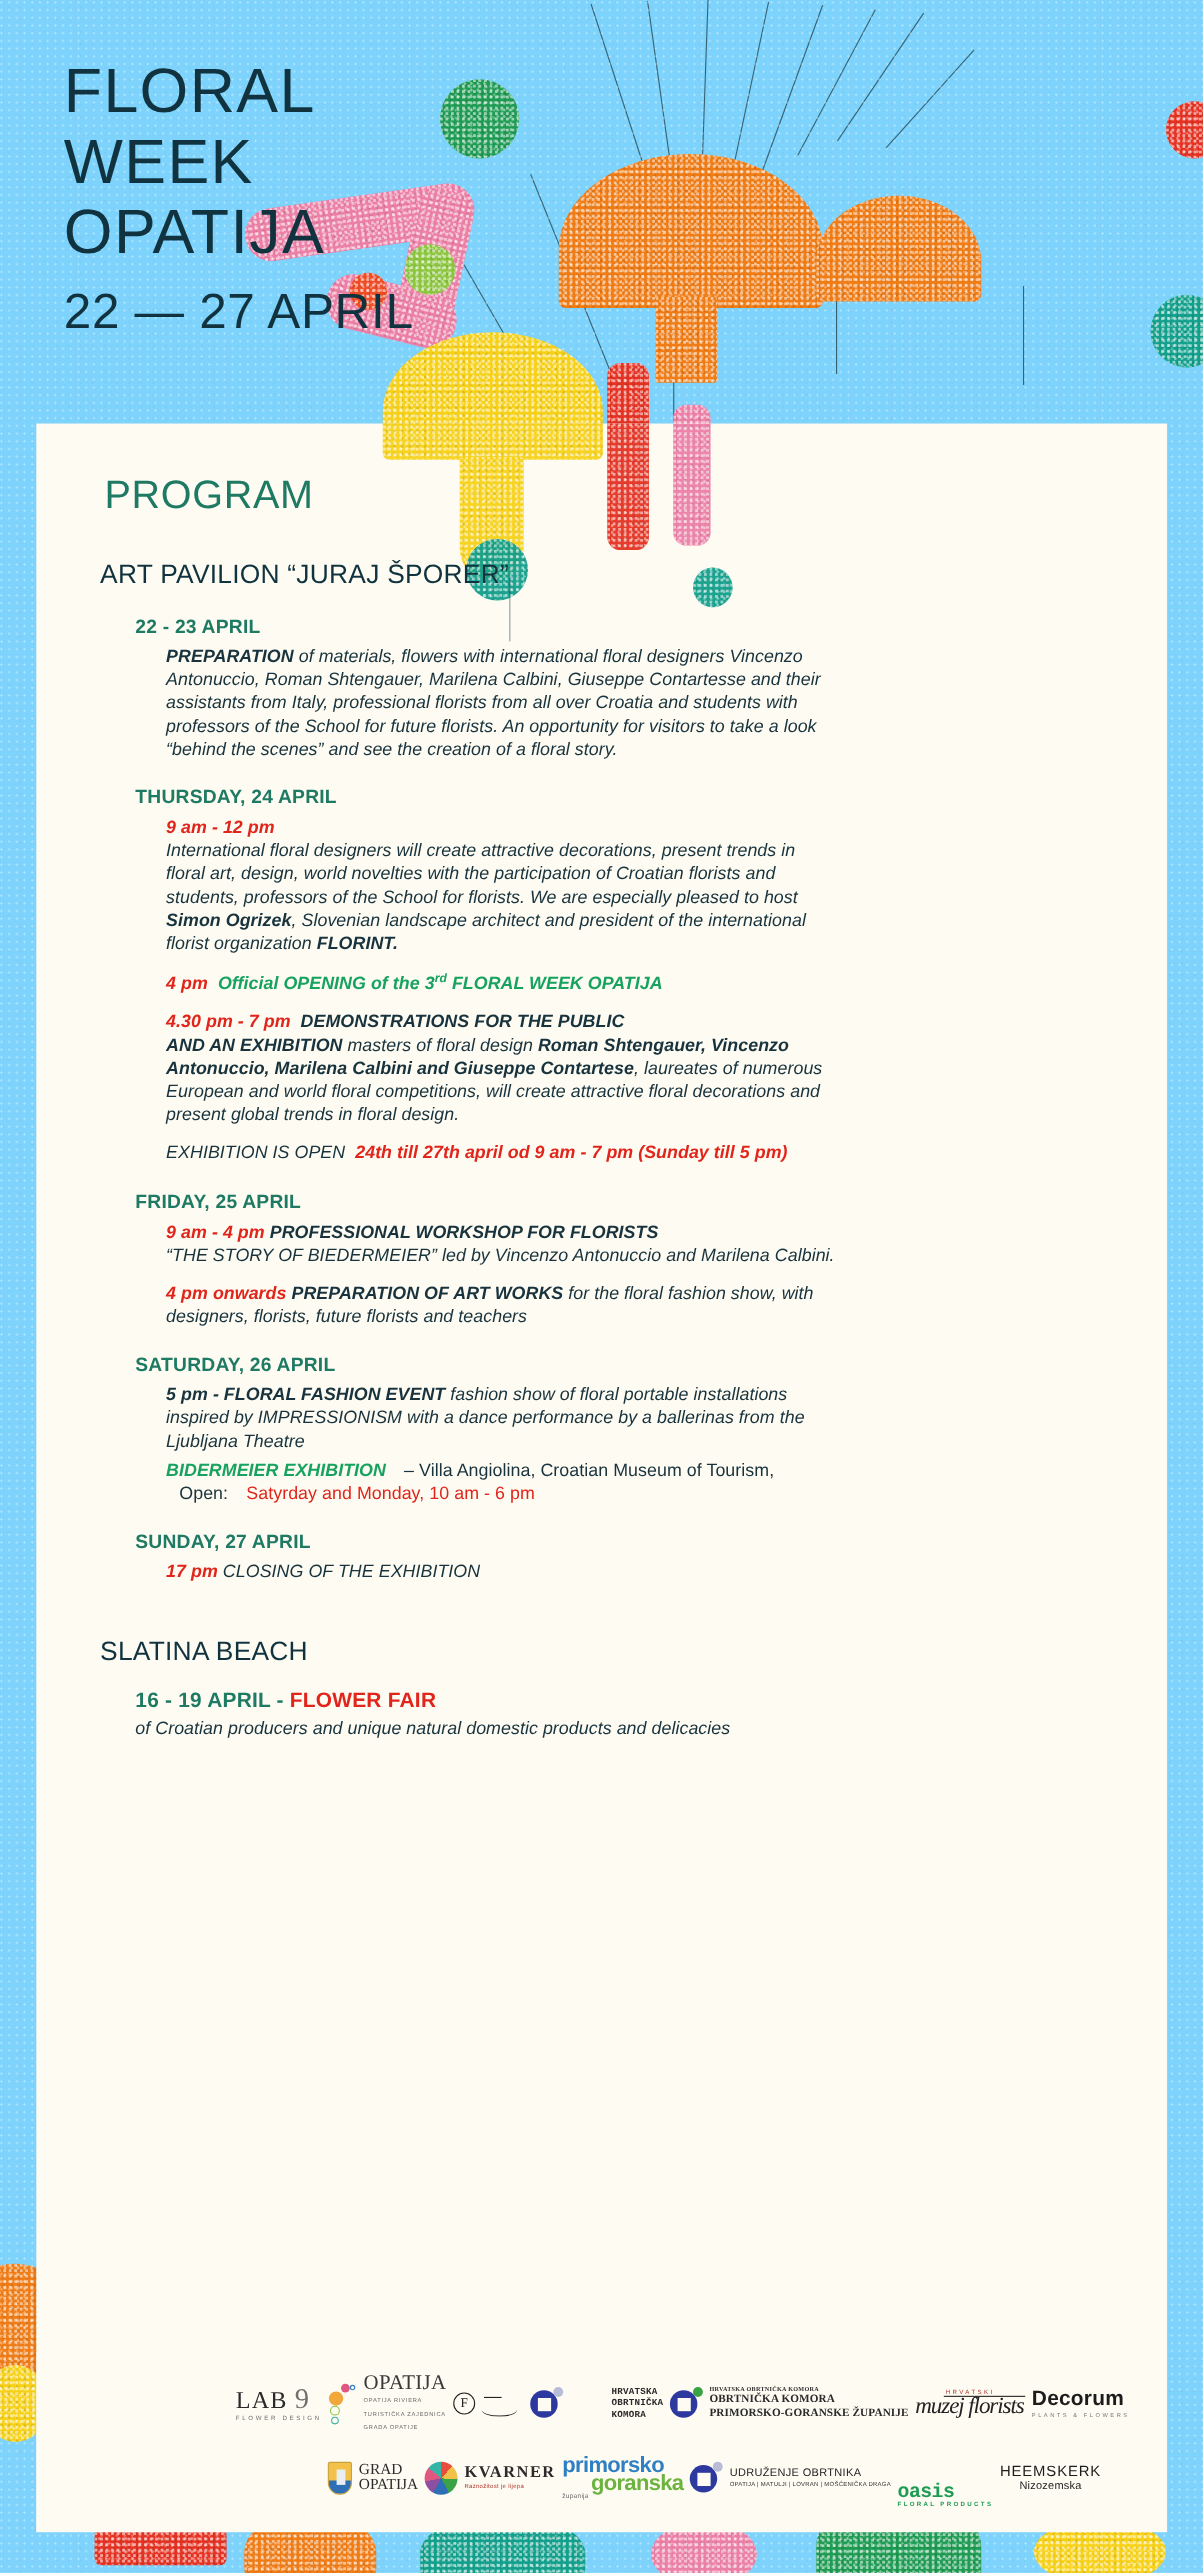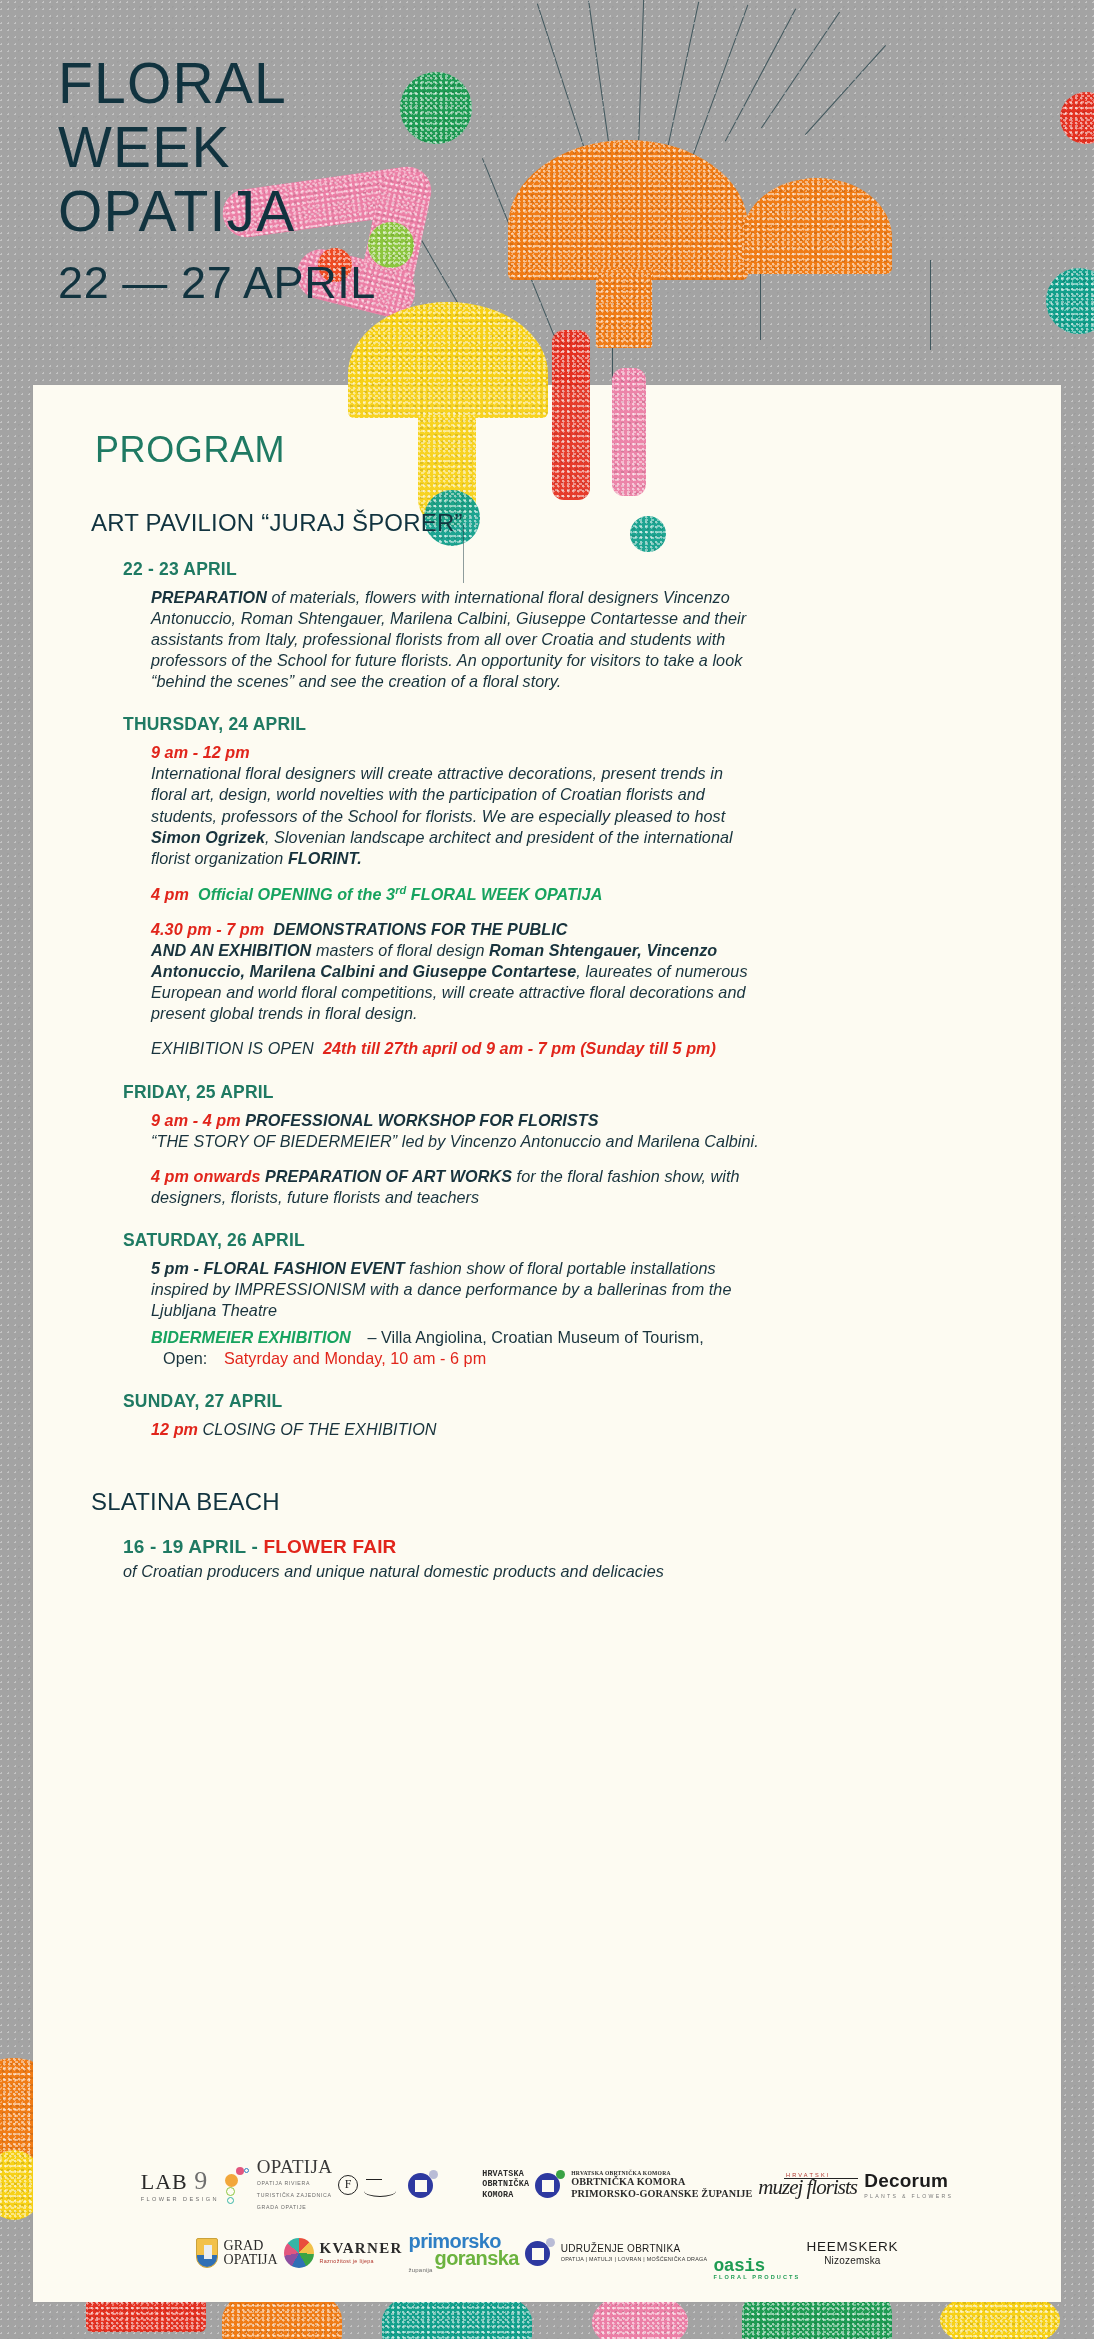"FLORAL" #poster { background: #a3a3a3 -> #7dd3fc }
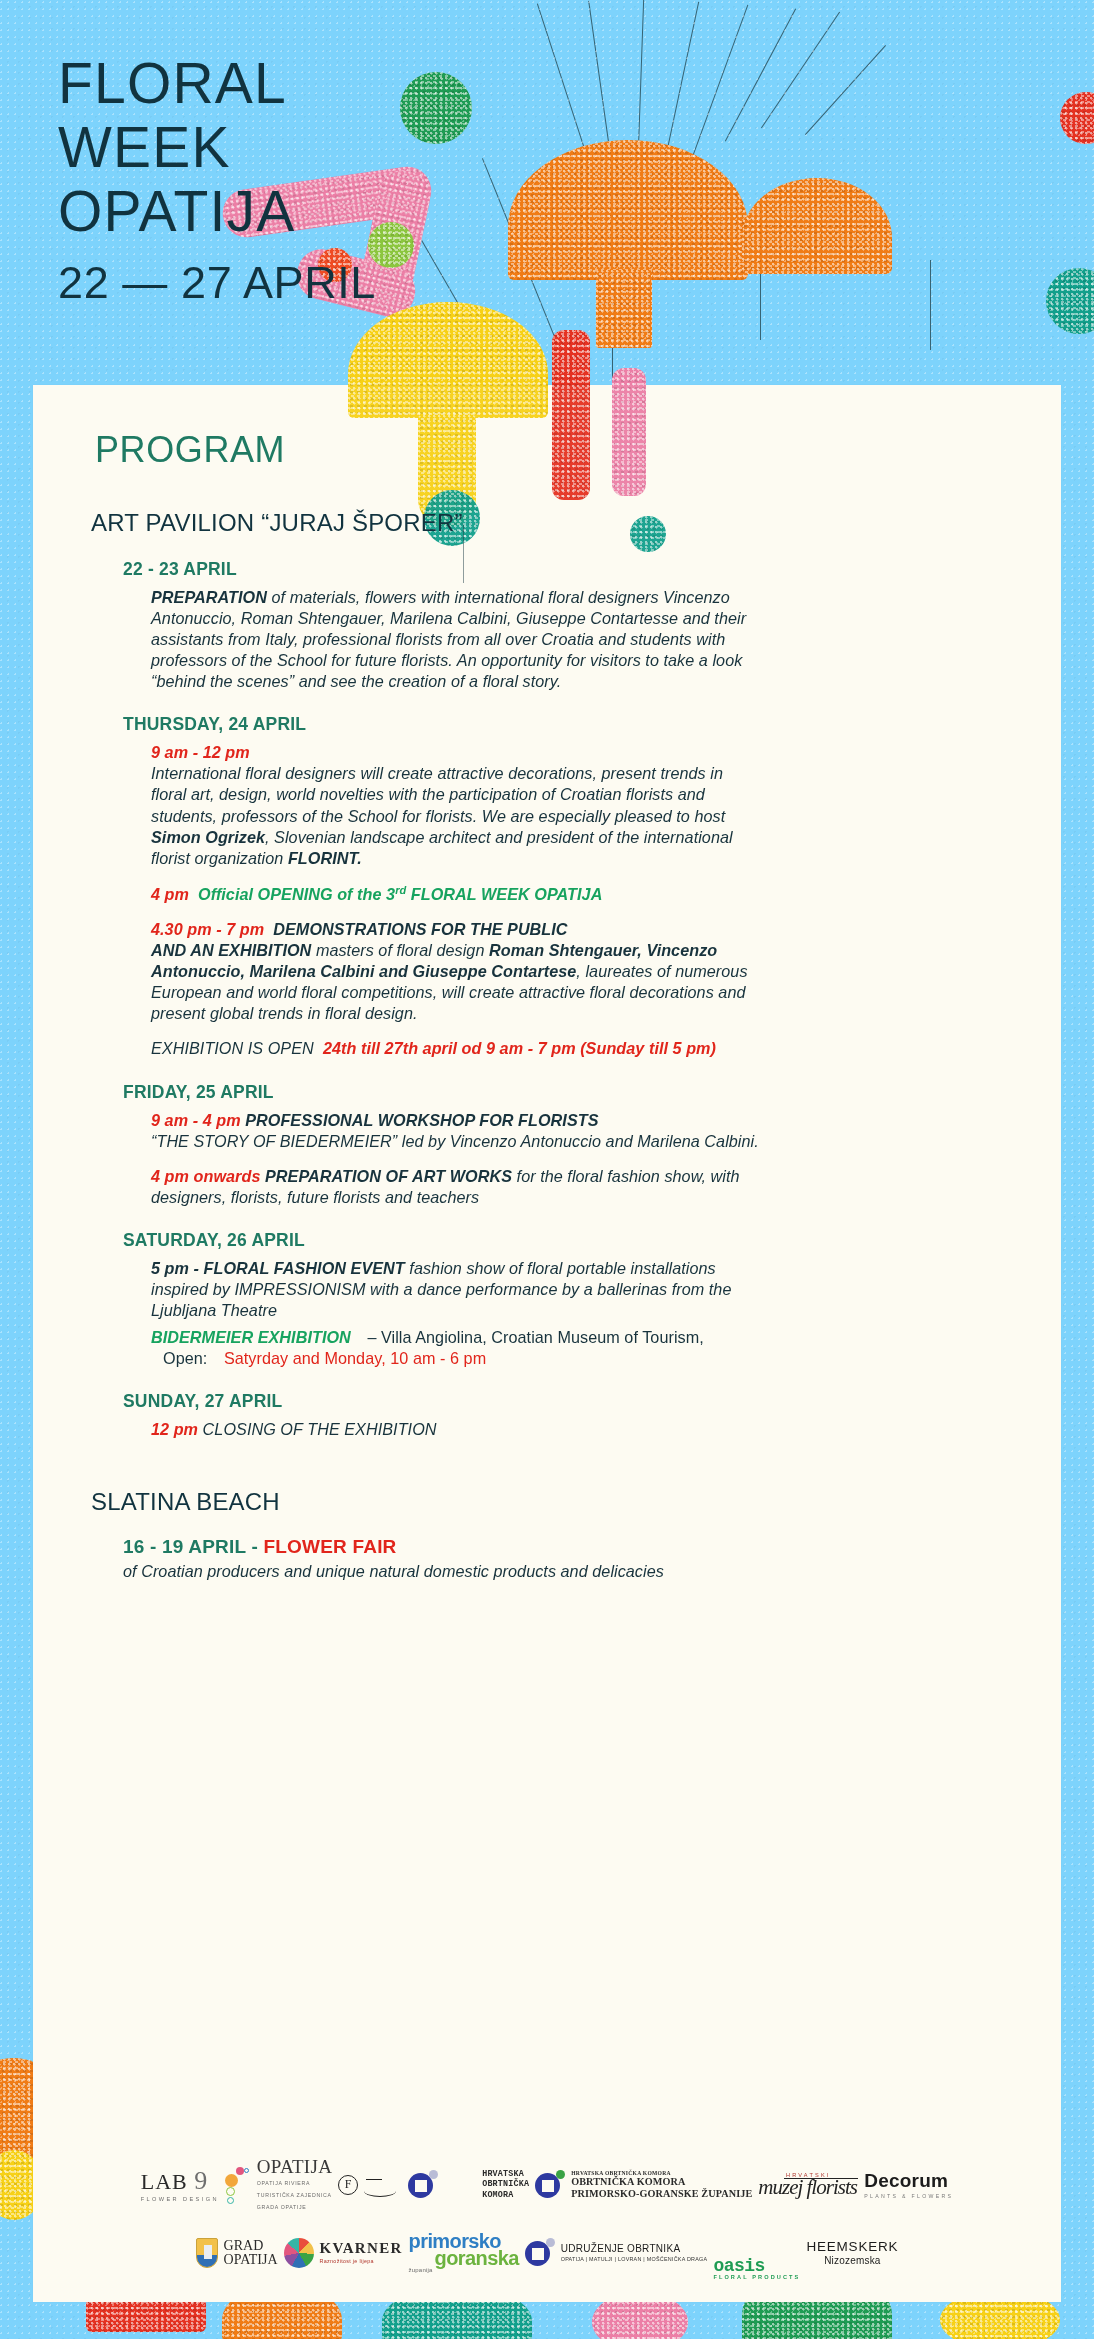"12 pm" span.red-b { text: 12 -> 17 }
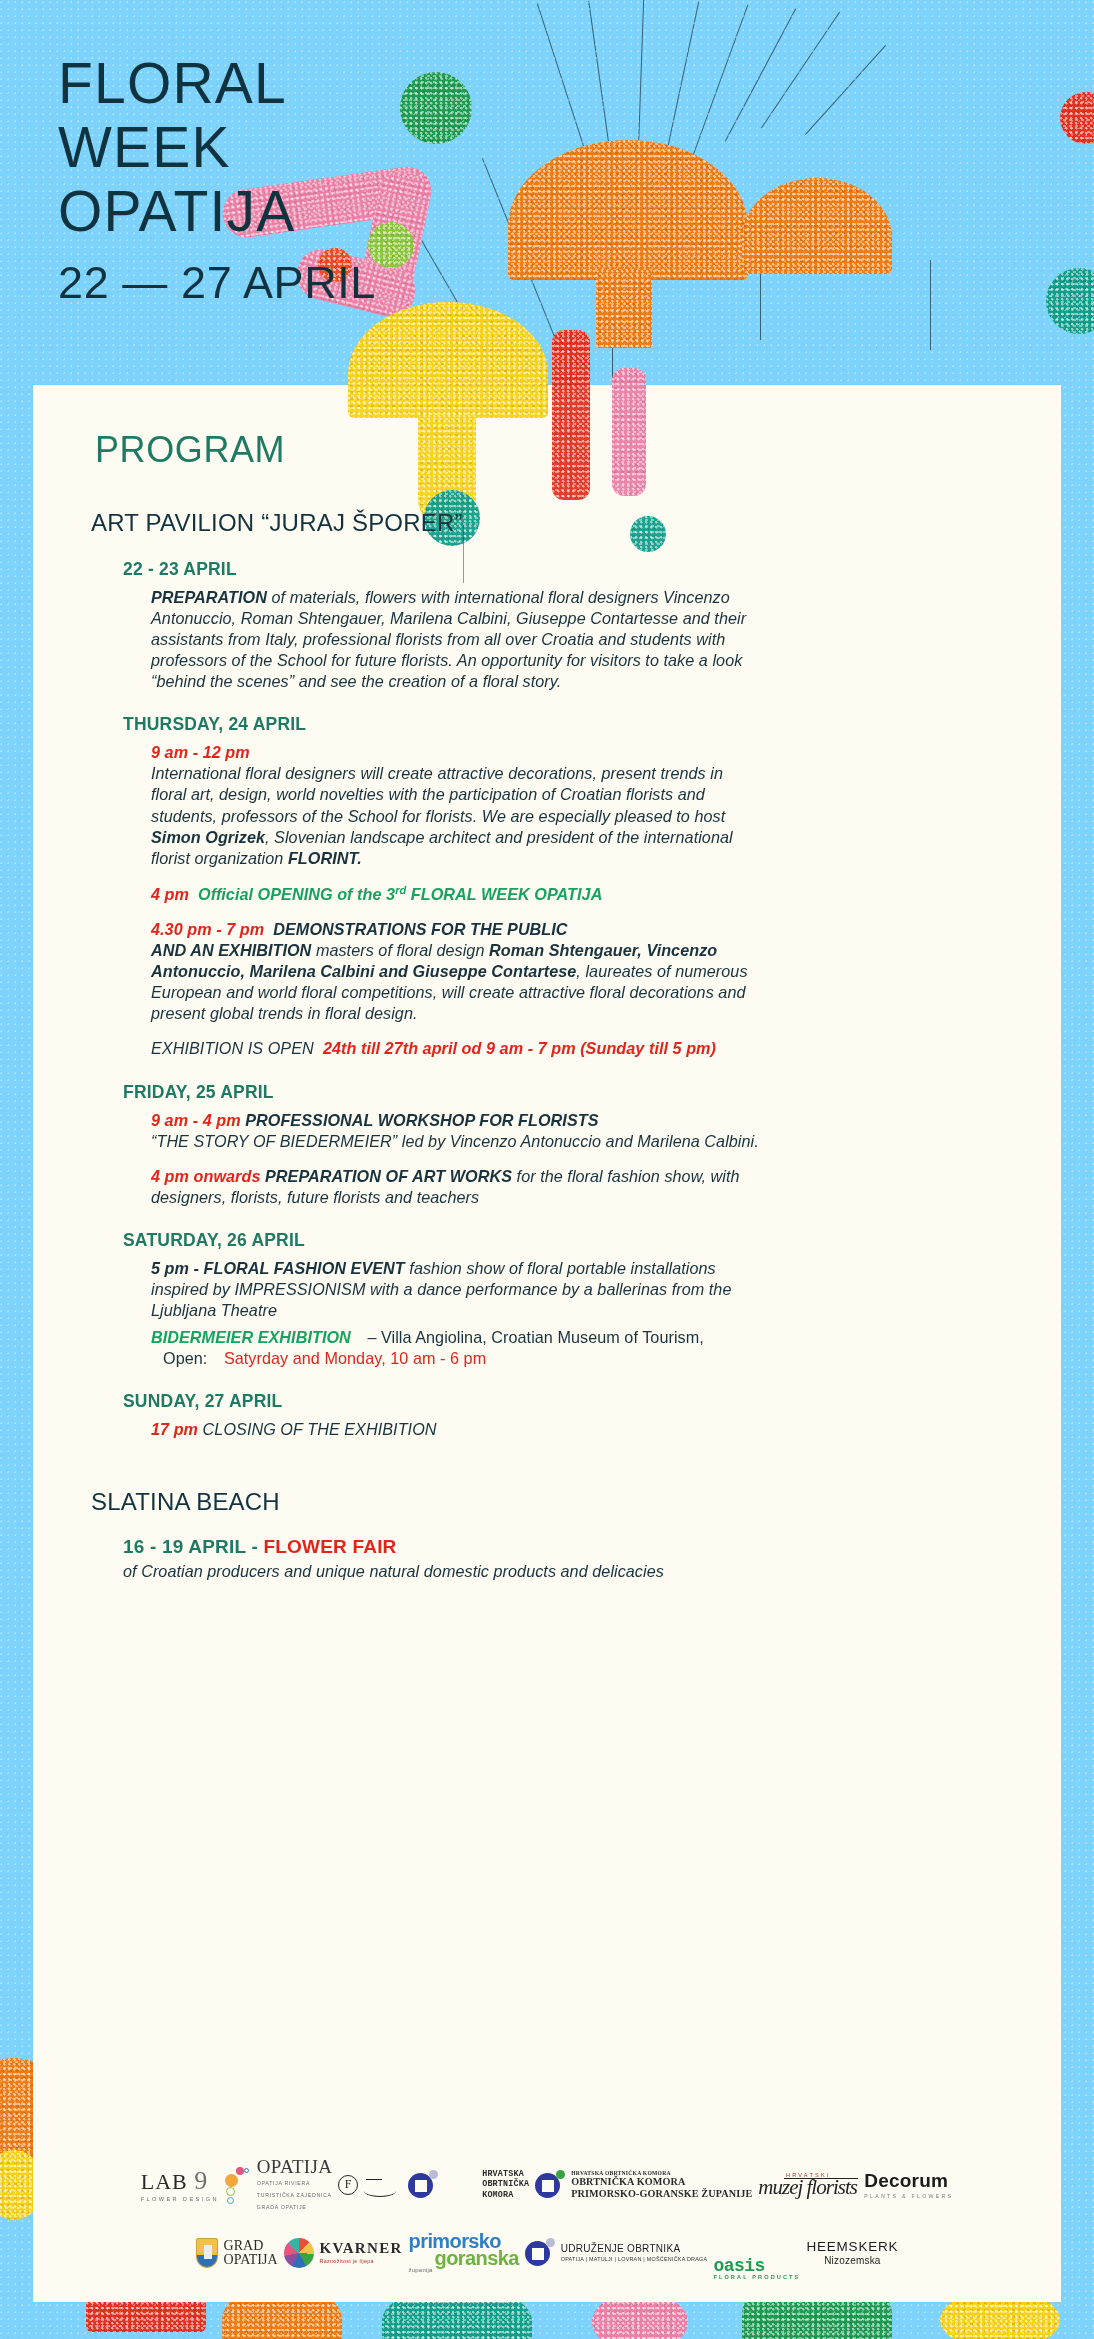"LAB 9" .sp-row { justify-content: center -> flex-end }
